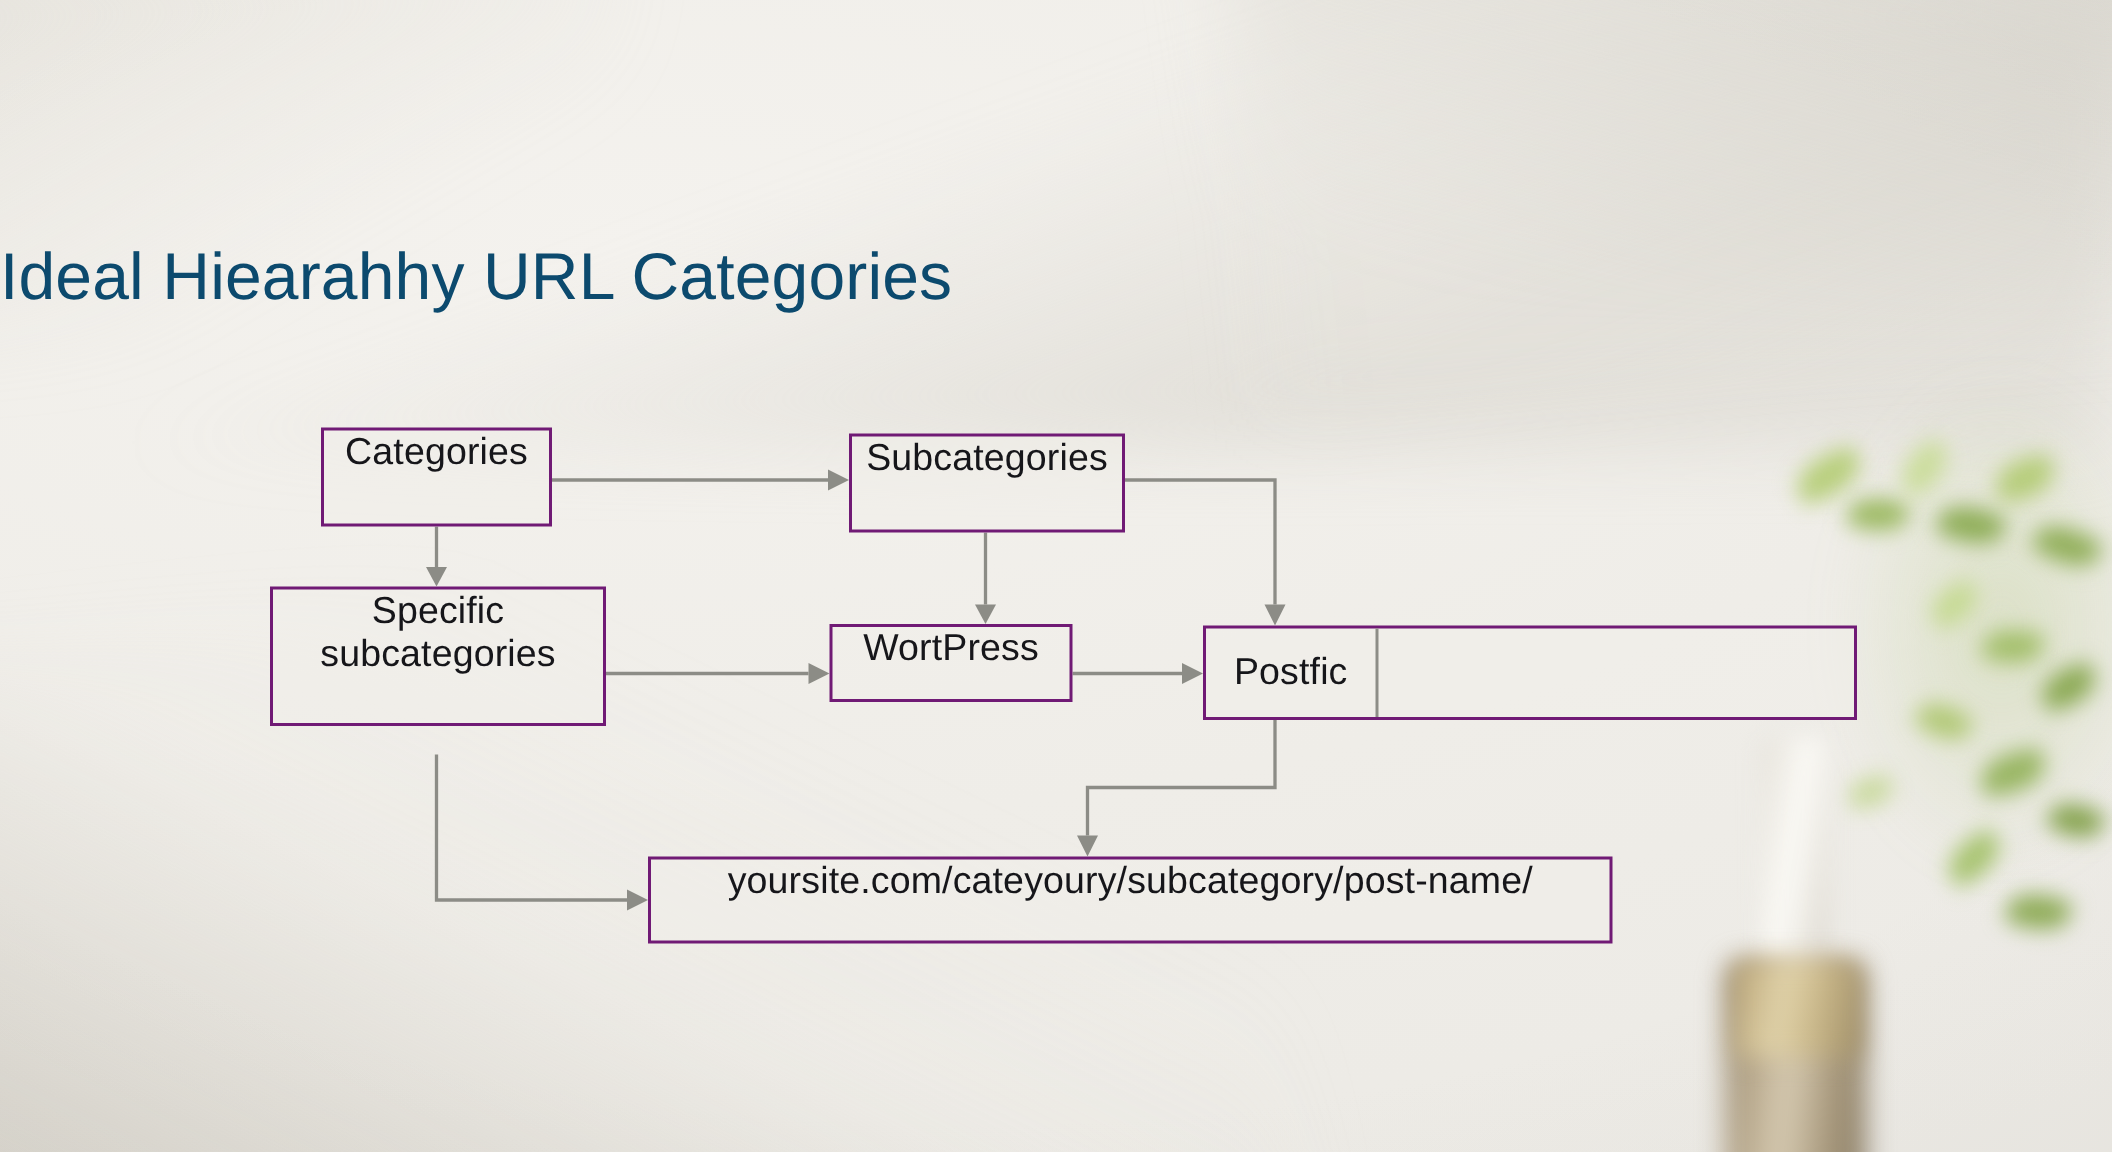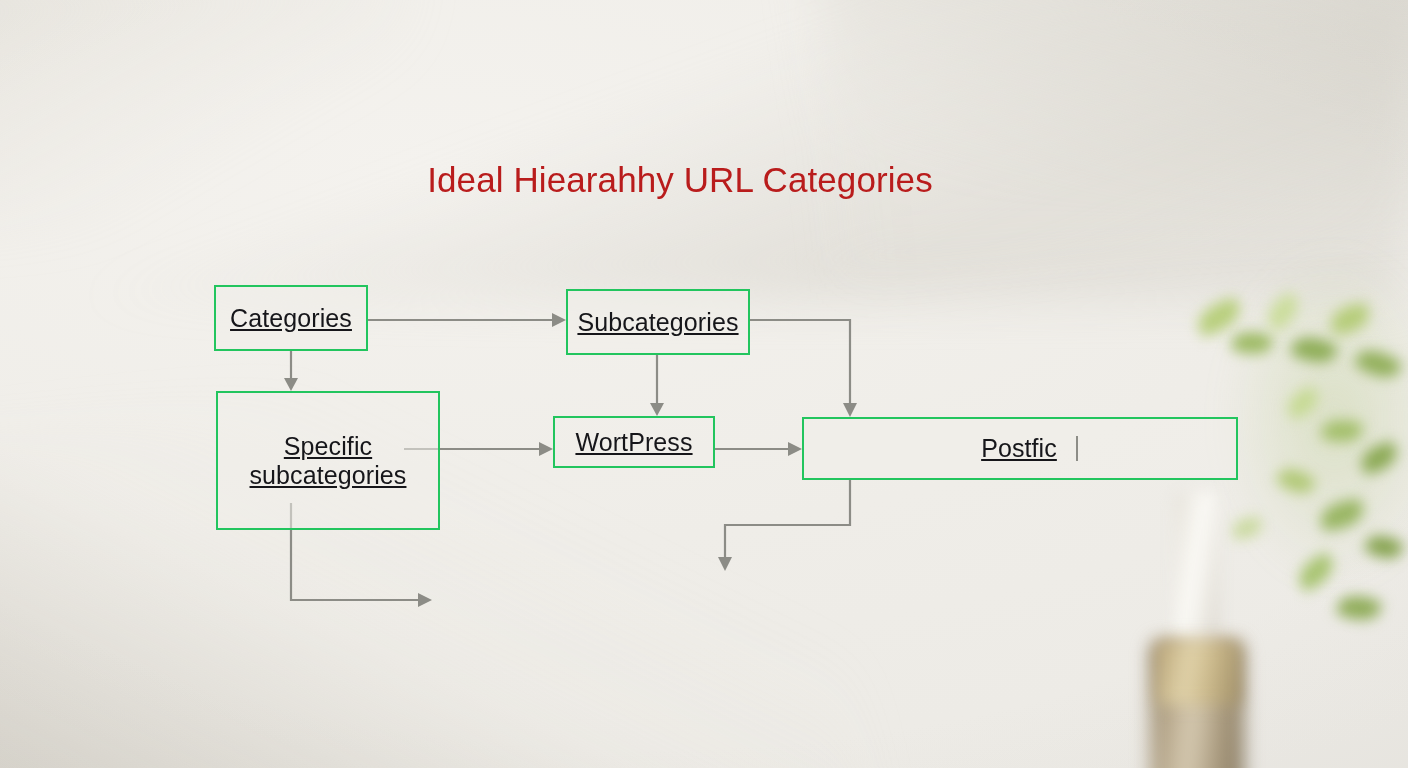"Ideal Hiearahhy URL Categories" .diagram-title { color: #b91c1c -> #0c4a6e; font-size: 35px -> 44px; text-align: center -> none }
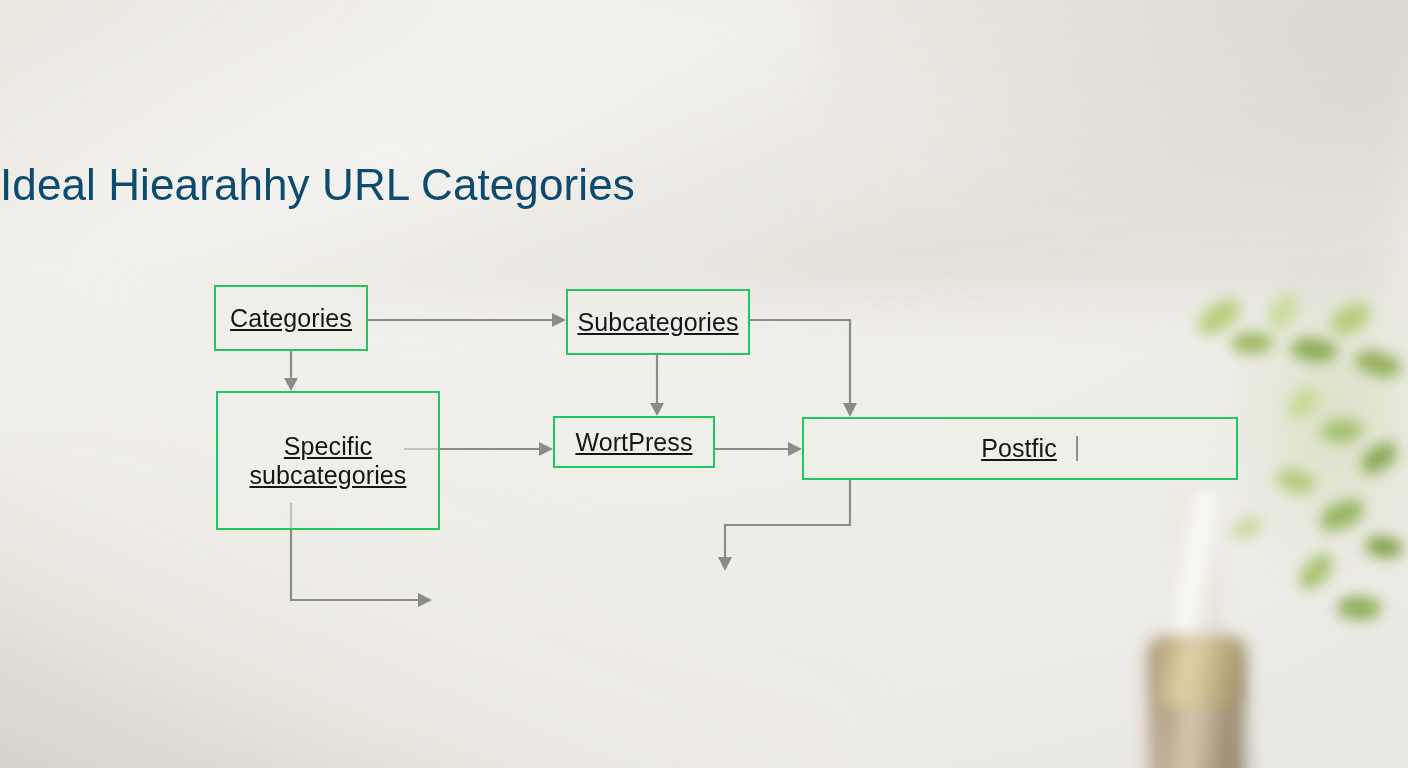"Categories" .node { align-items: center -> flex-start; border: 2px solid #22c55e -> 2px solid #701a75; text-decoration: underline -> none }
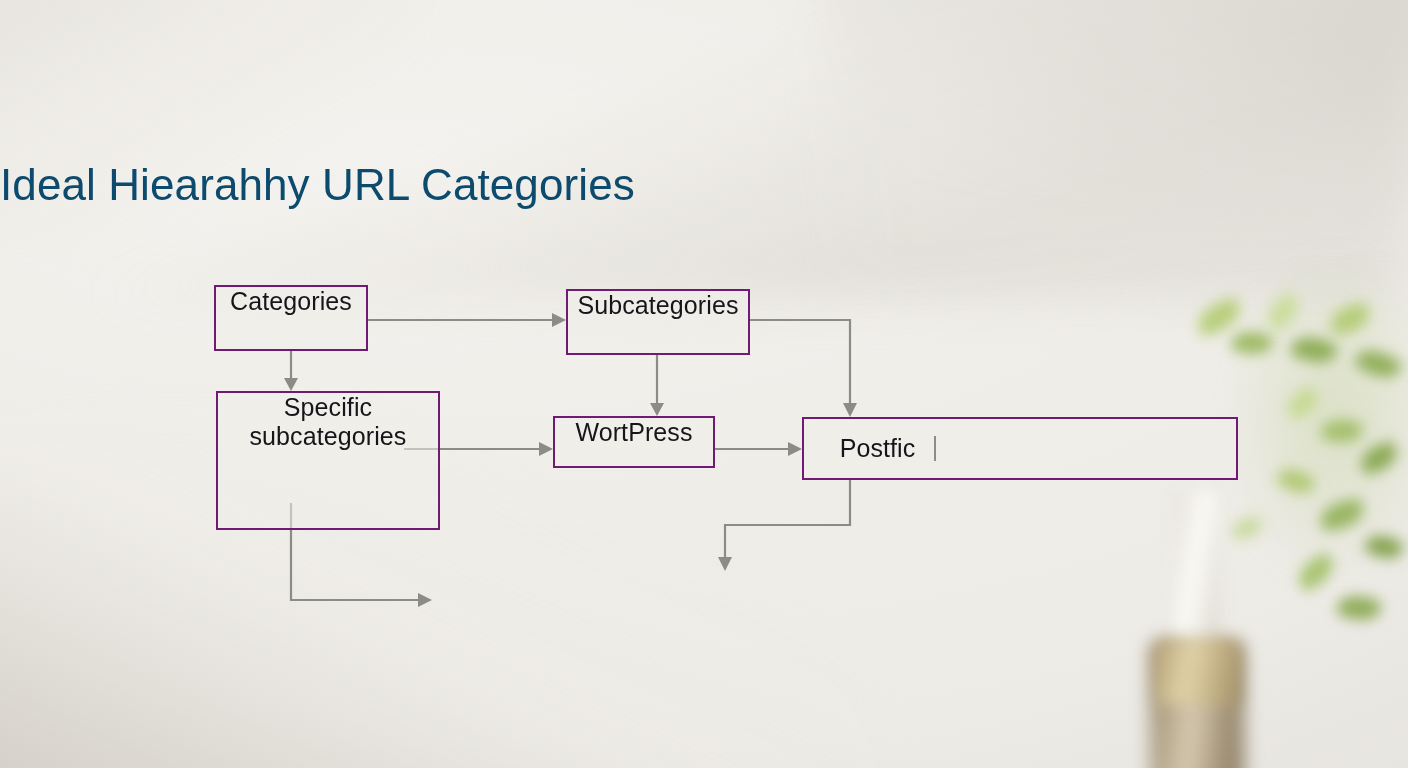"Specific" div.node { height: 139px -> 93px; margin-left: 36px -> none }
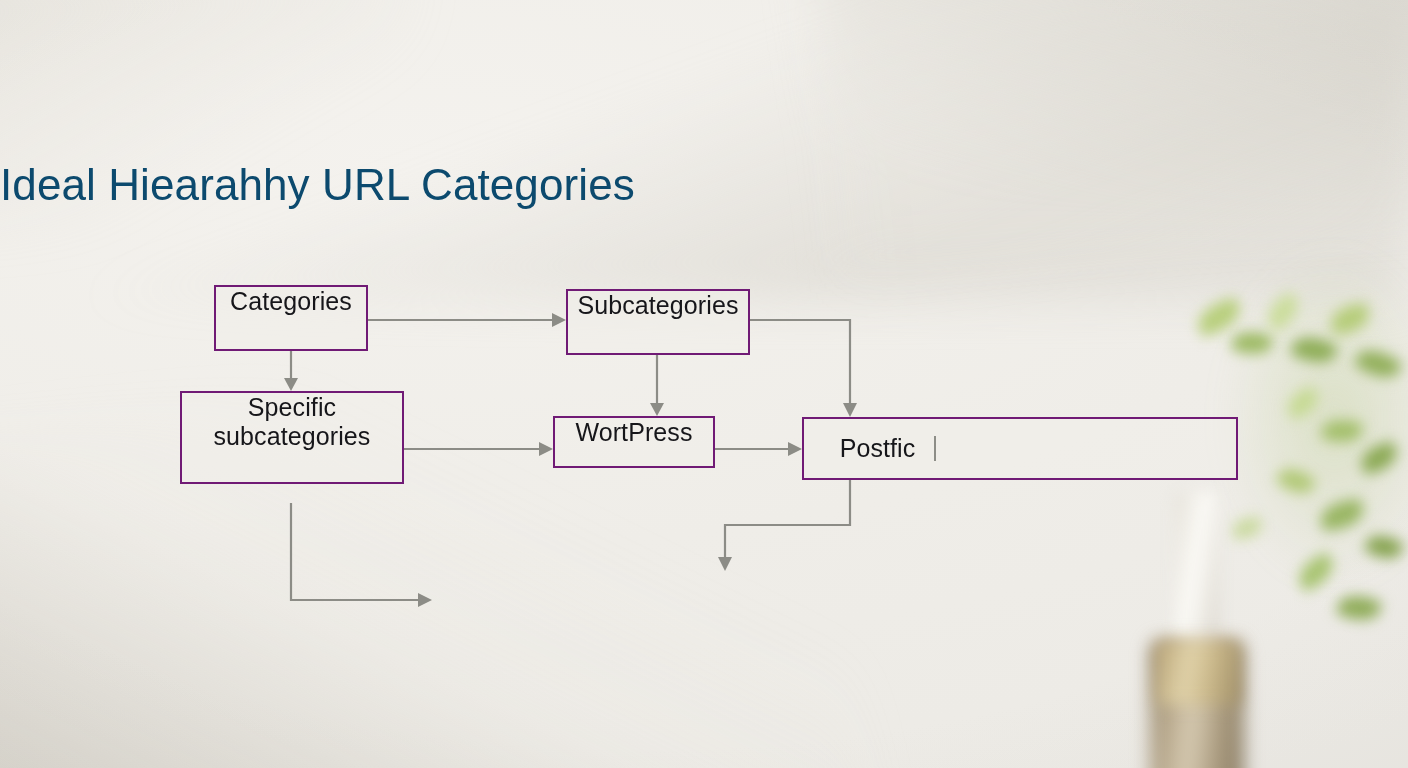"Postfic" .node.compound { padding: 17px -> 0 }
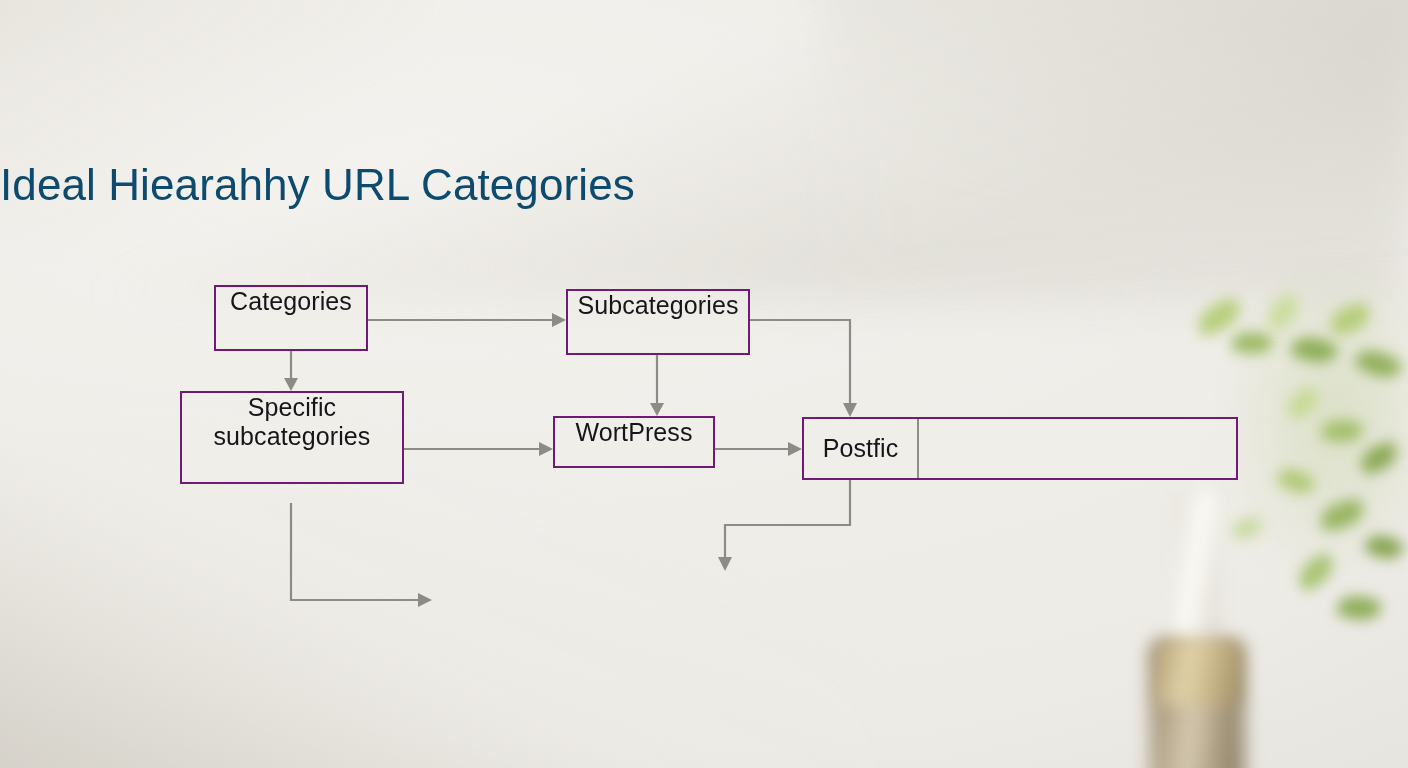"yoursite.com/cateyoury/subcategory/post-" div.node { html: none -> <div> <span>yoursite.com/cateyoury/subcategory/post-name/</span> </div> }
